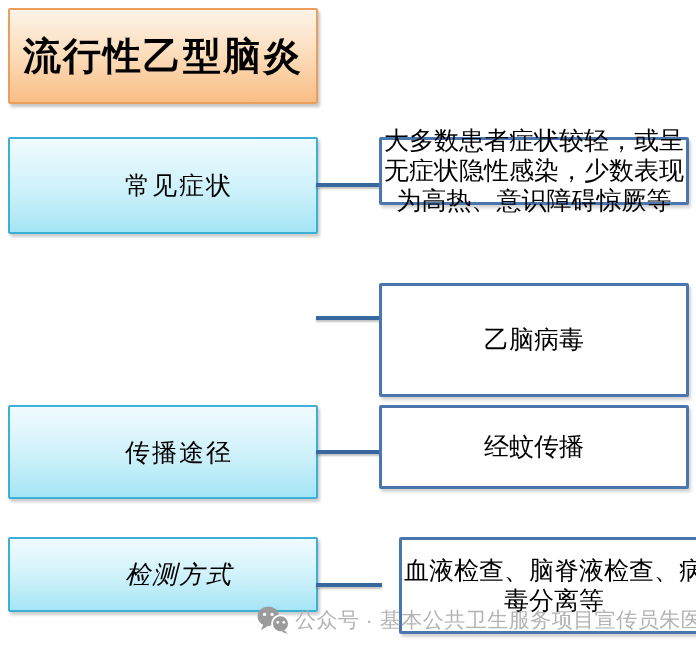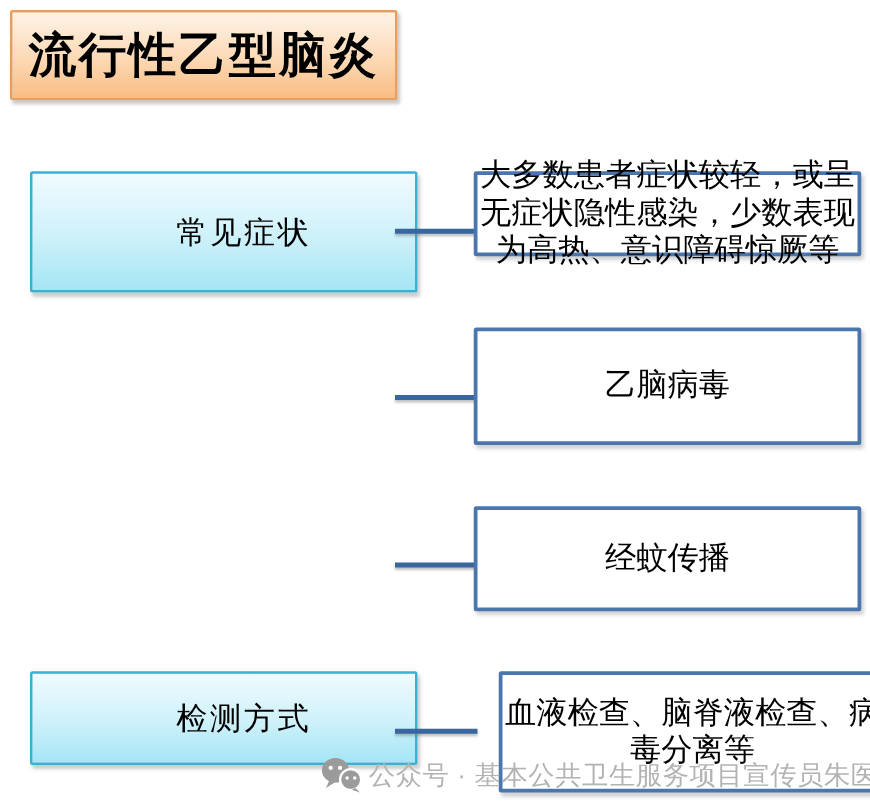"流行性乙型脑炎" .title-box { height: 72px -> 96px }
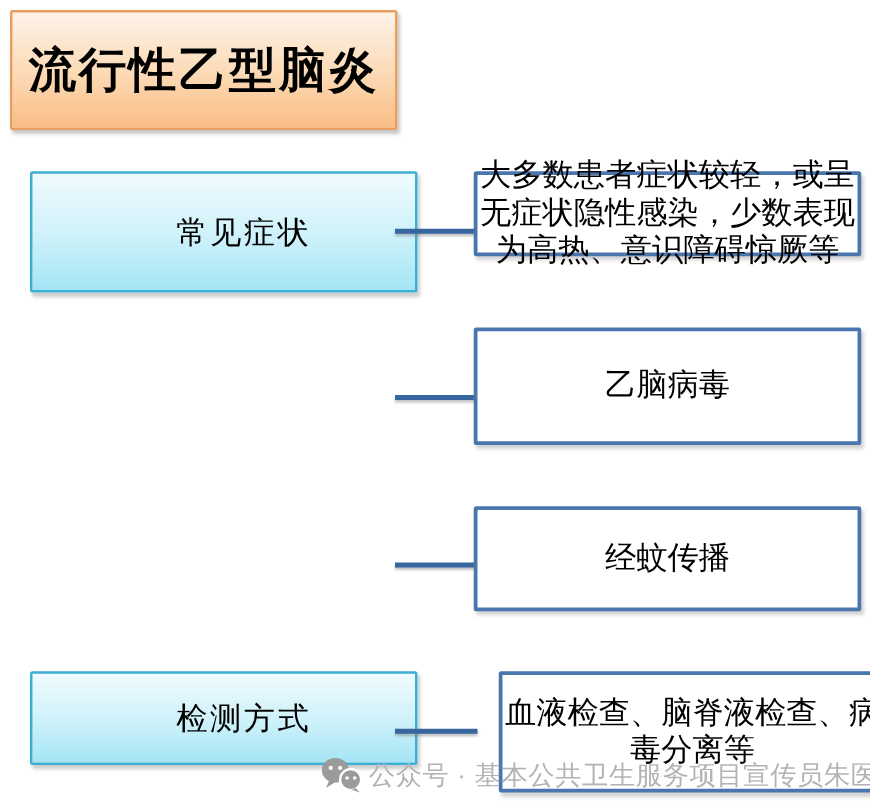"常见症状" .label-node { left: 24px -> 8px }
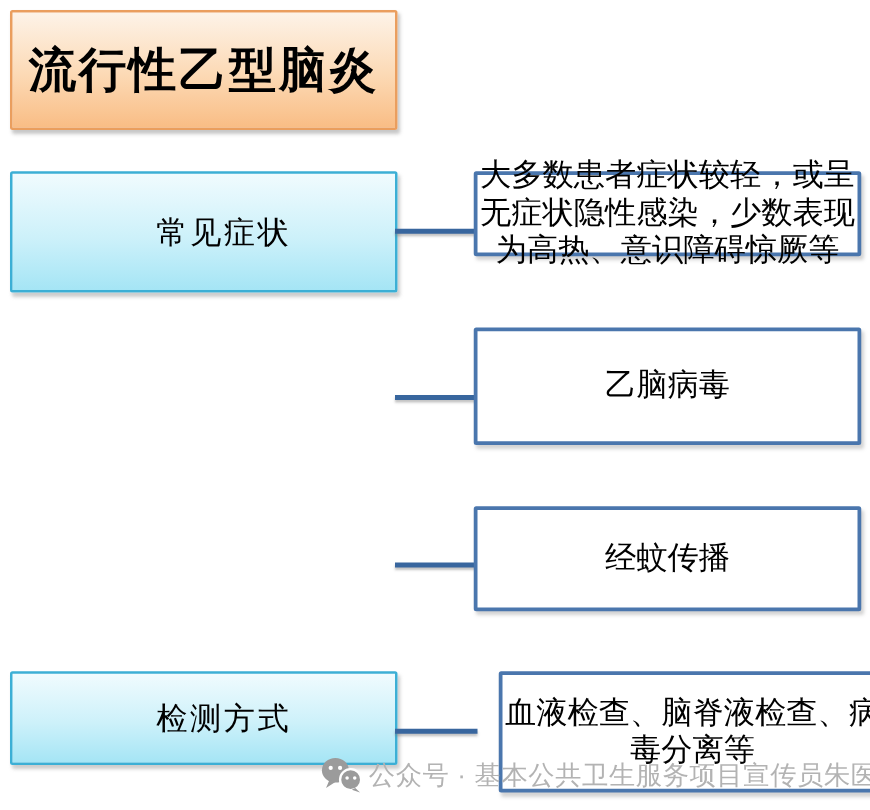"乙脑病毒" .r1r { height: 94px -> 114px; top: 262px -> 283px }
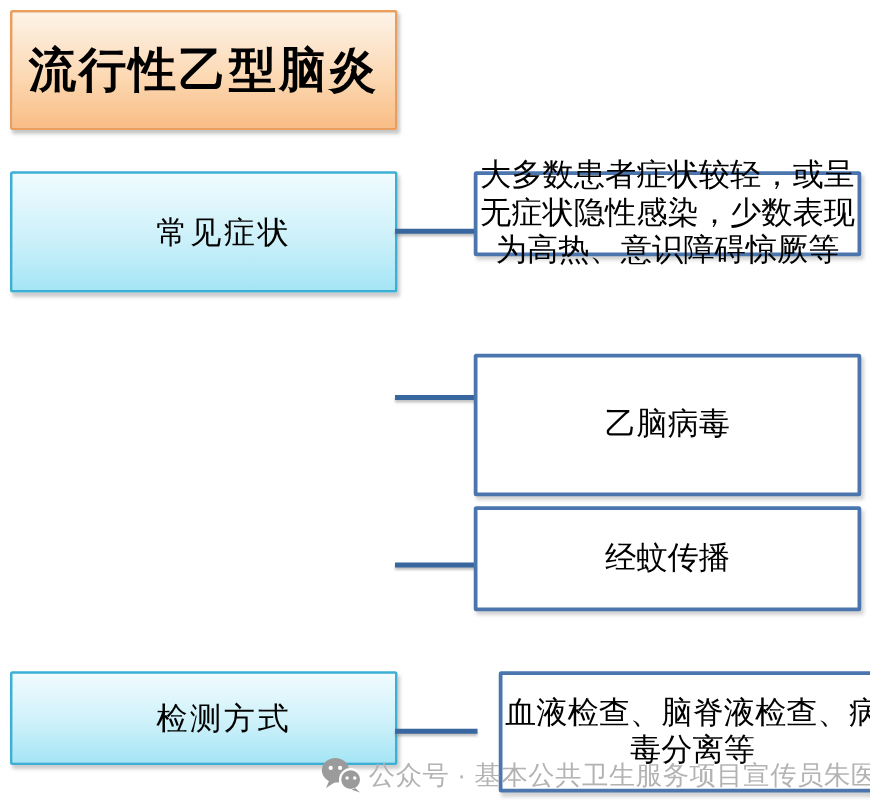"传播途径" div.box { html: none -> <div> <span>传播途径</span> </div> }
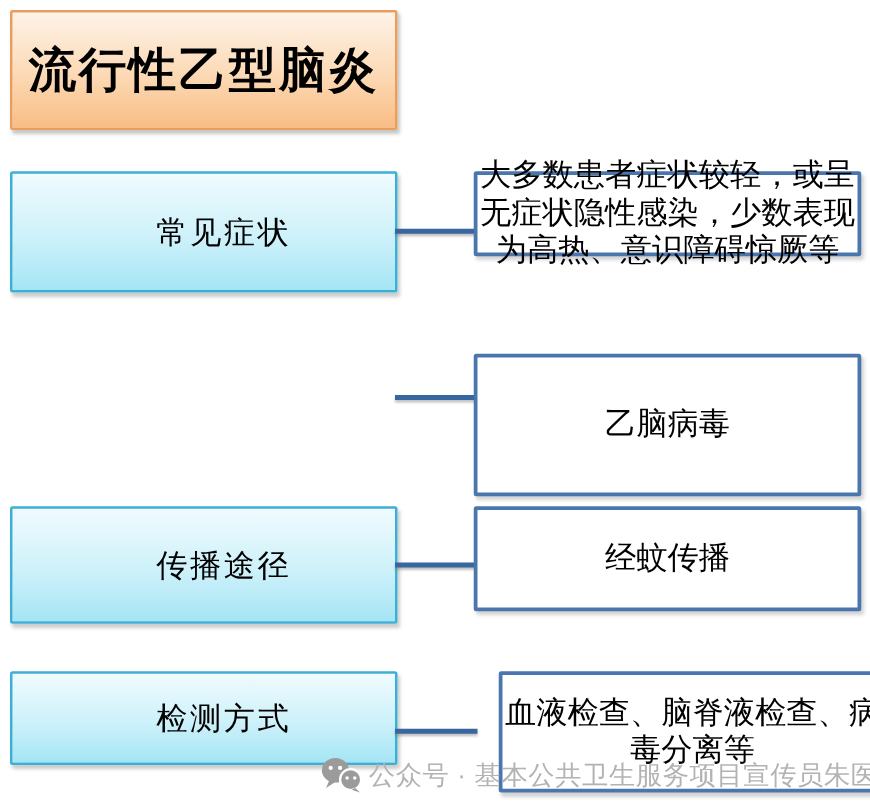"检测方式" .r3l { font-style: none -> italic }
